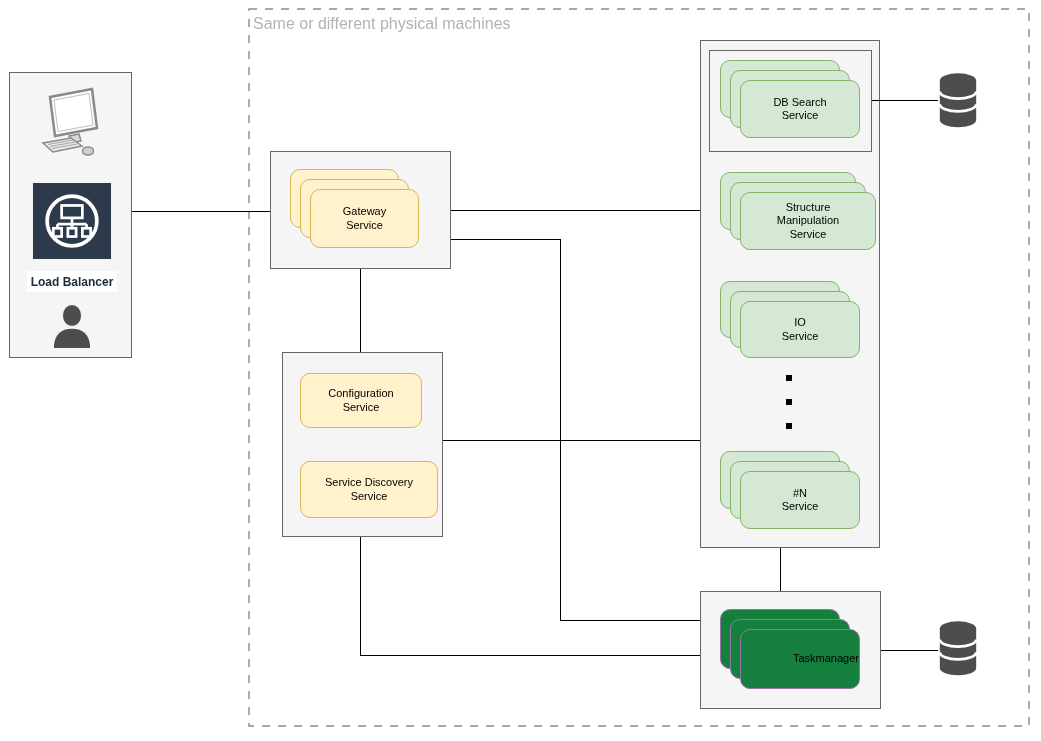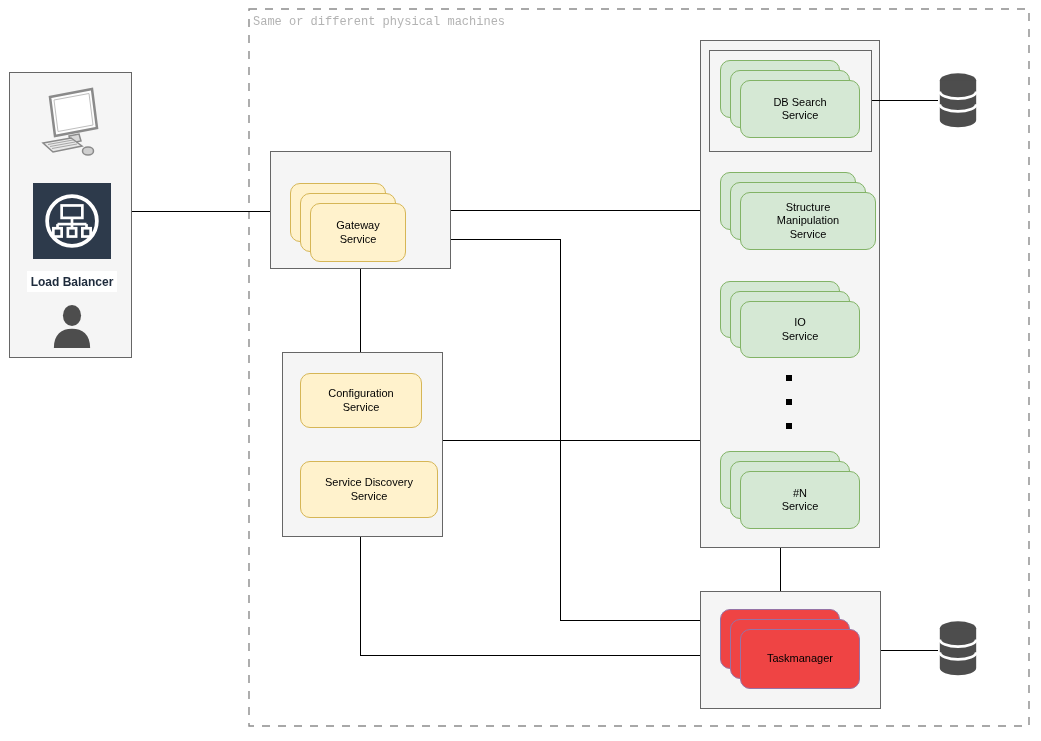"Same or different physical machines" #boundary-label { font-family: Liberation Mono, monospace -> none; font-size: 12px -> 16px }
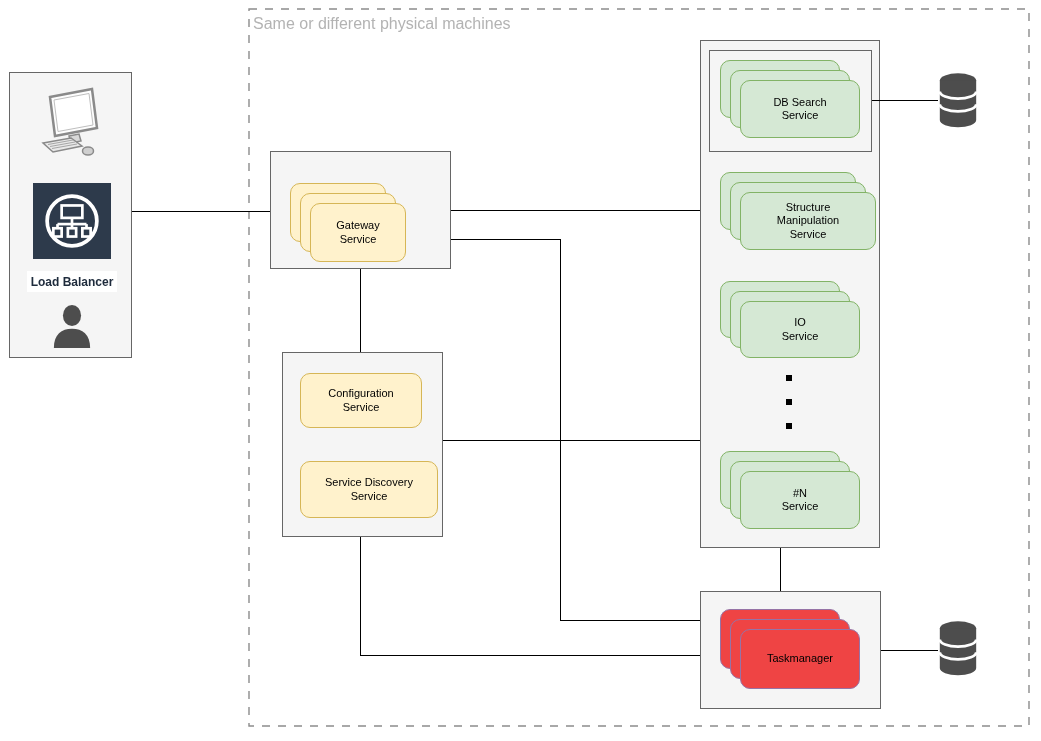"Gateway" div.stack { top: 203px -> 189px; width: 96px -> 109px }
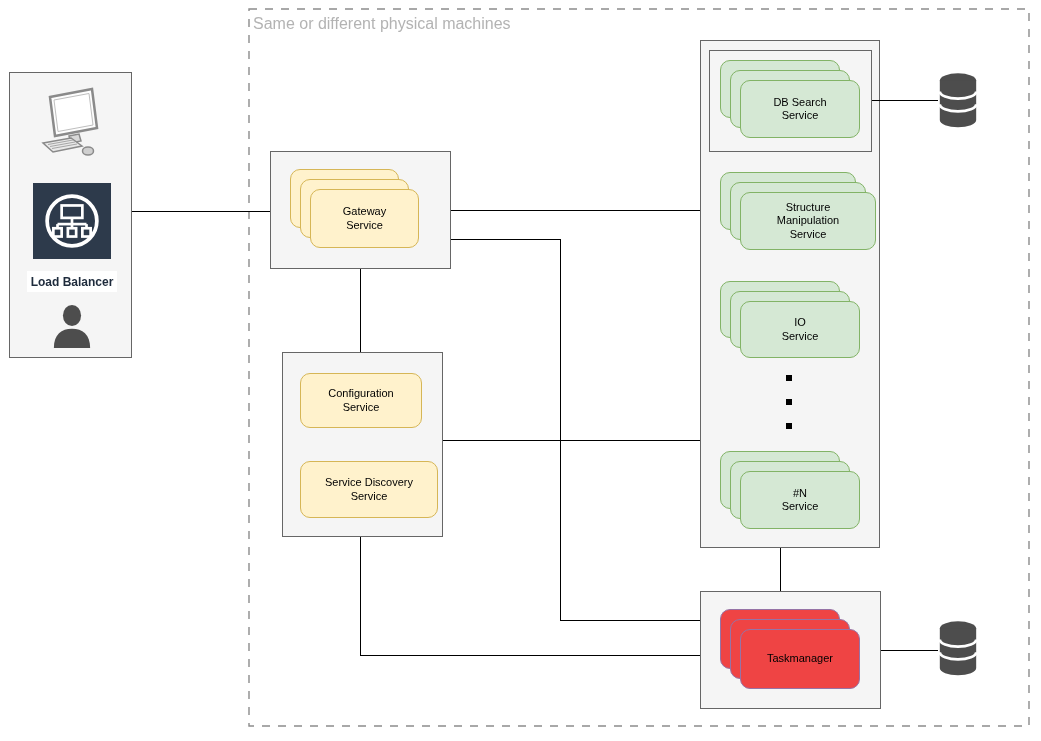"Taskmanager" .purple .card { background: #ef4444 -> #15803d; justify-content: none -> flex-end }
